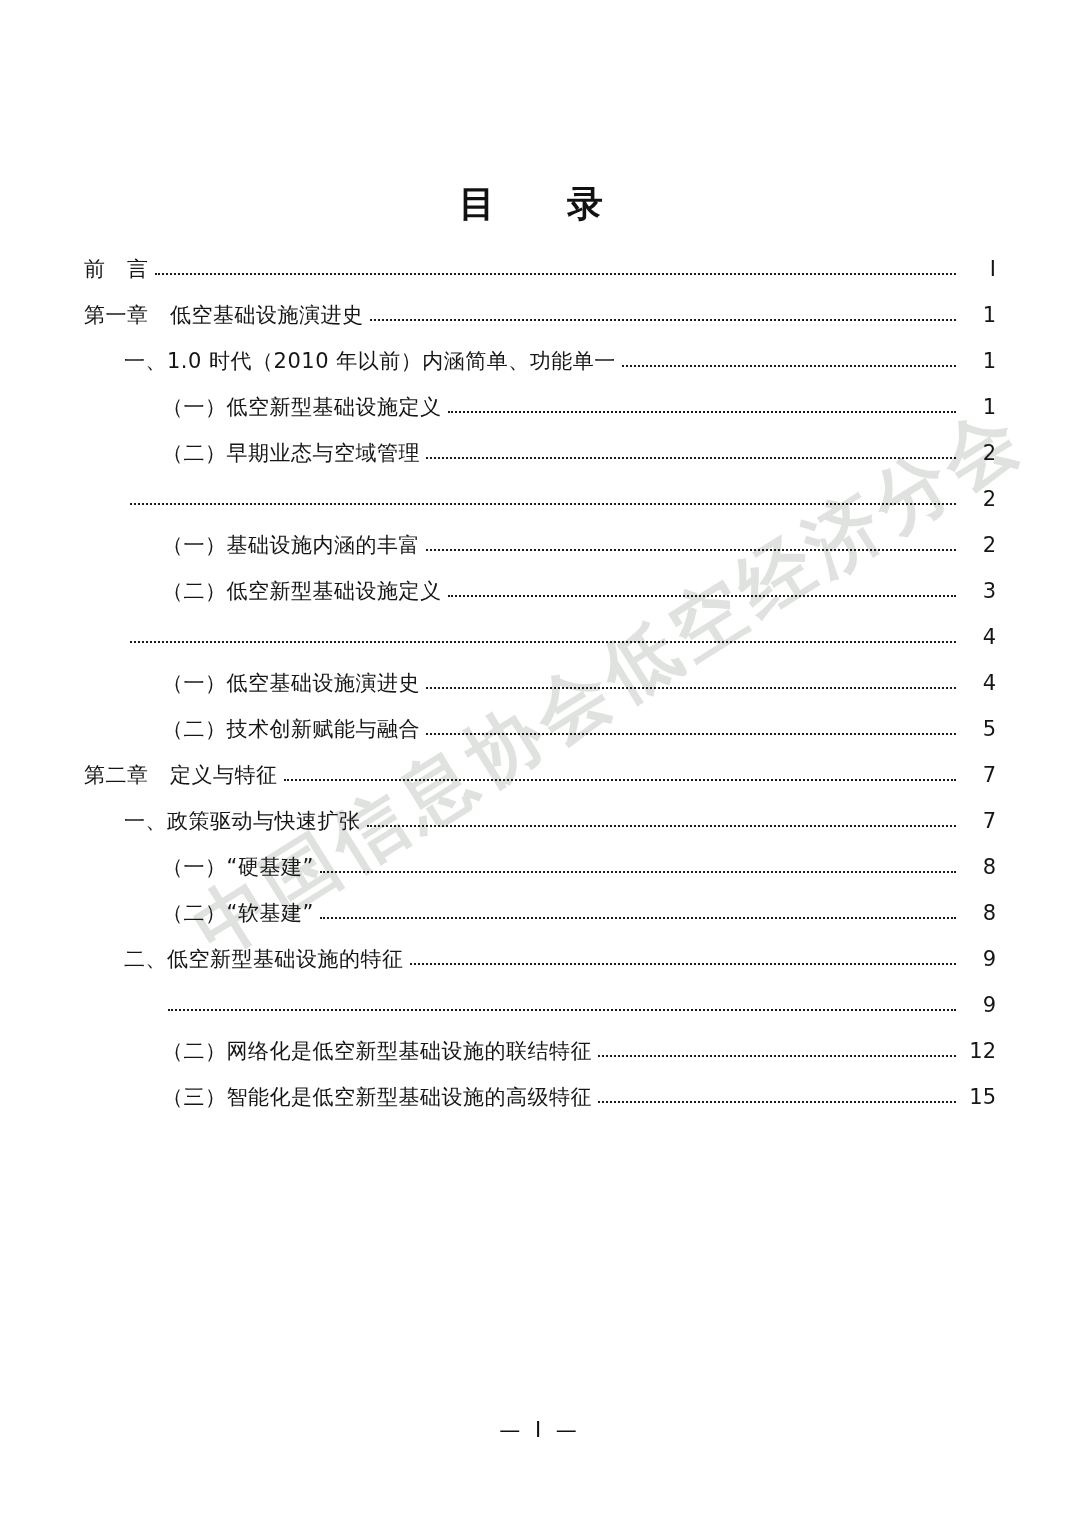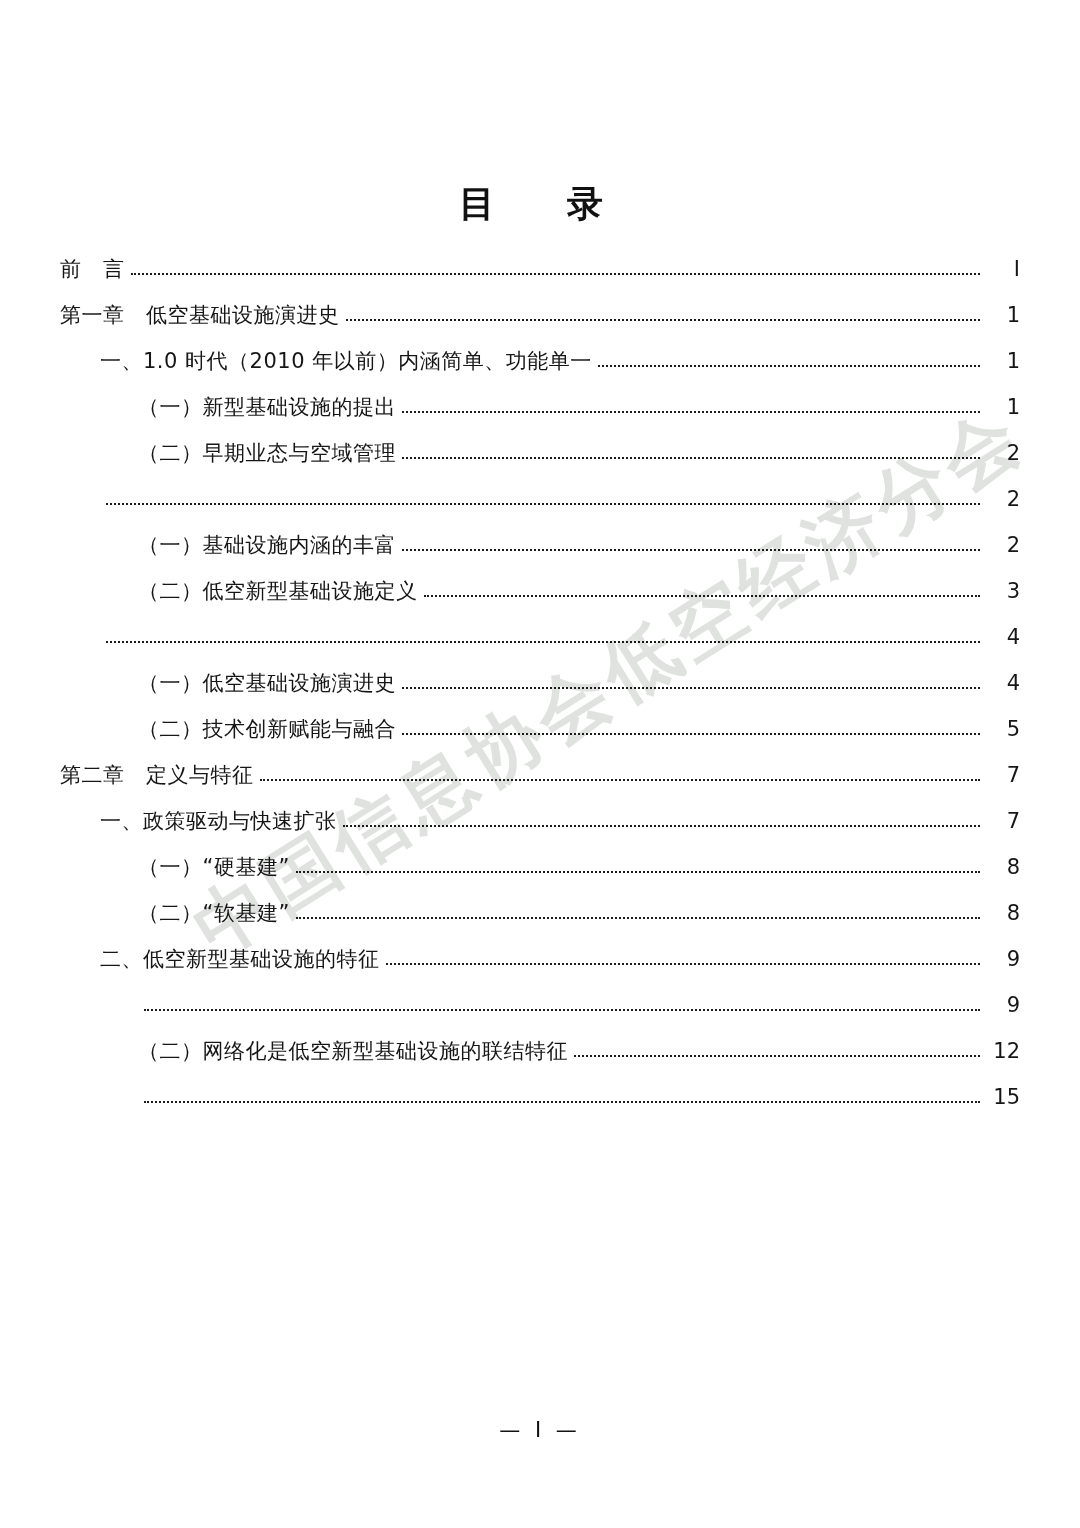"目 录" .content { padding: 0 60px -> 0 84px }
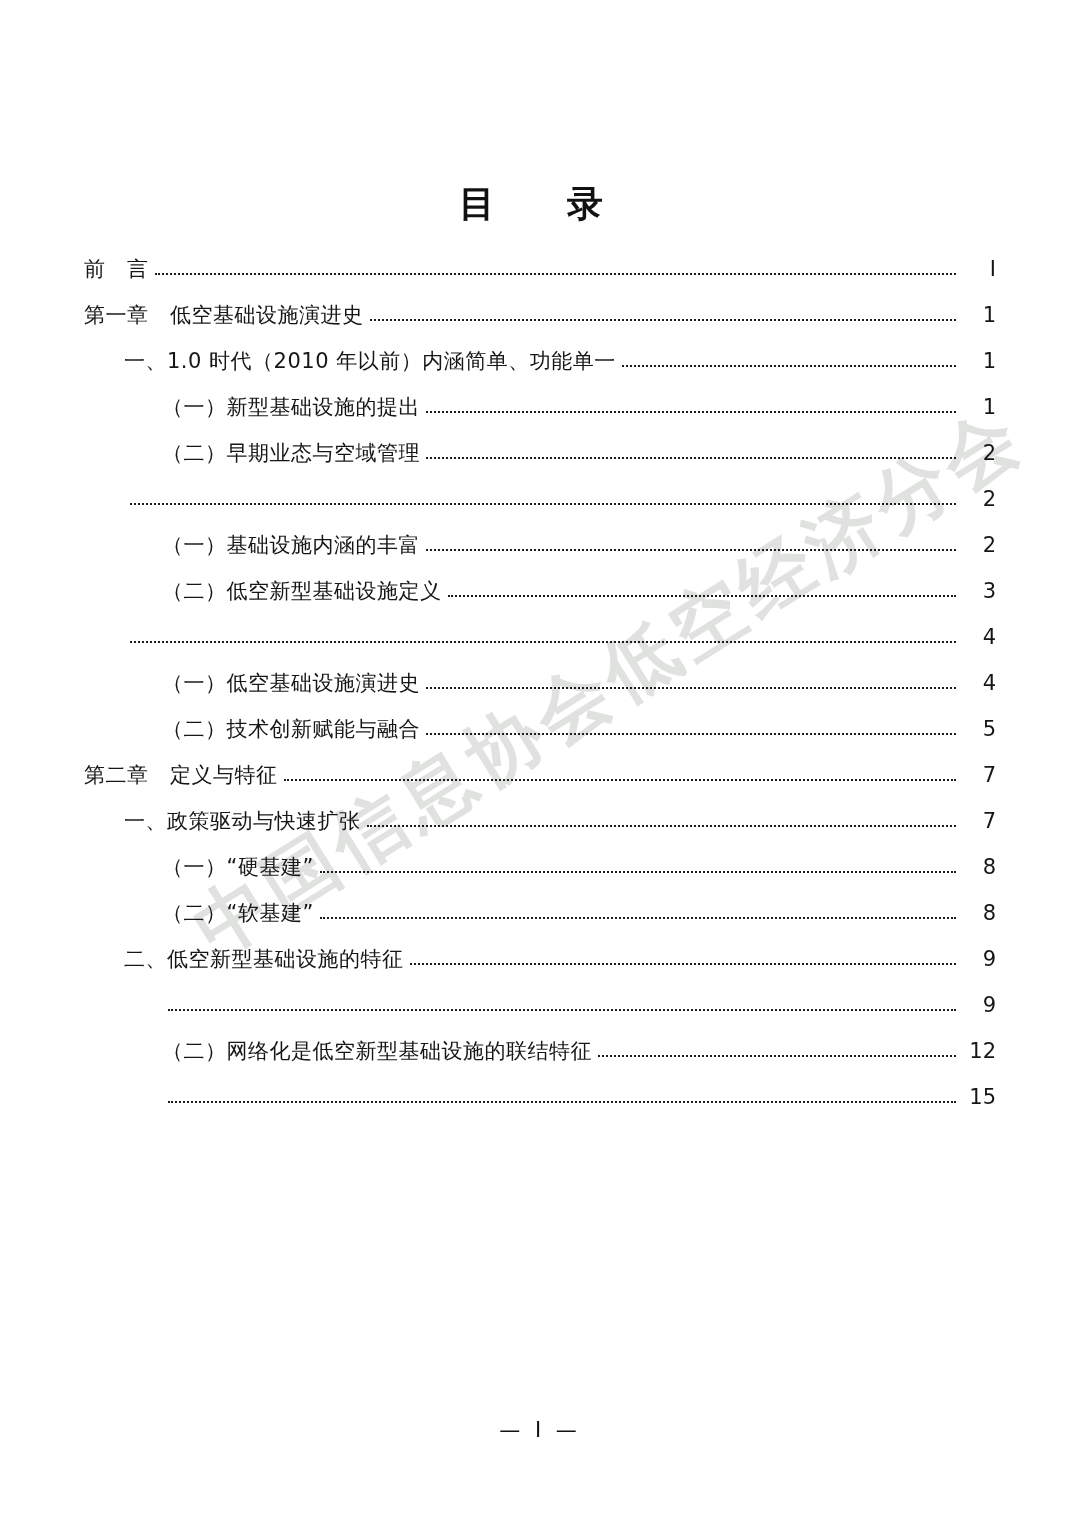"（一）新型基础设施的提出" span.label { text: 新型基础设施的提出 -> 低空新型基础设施定义 }
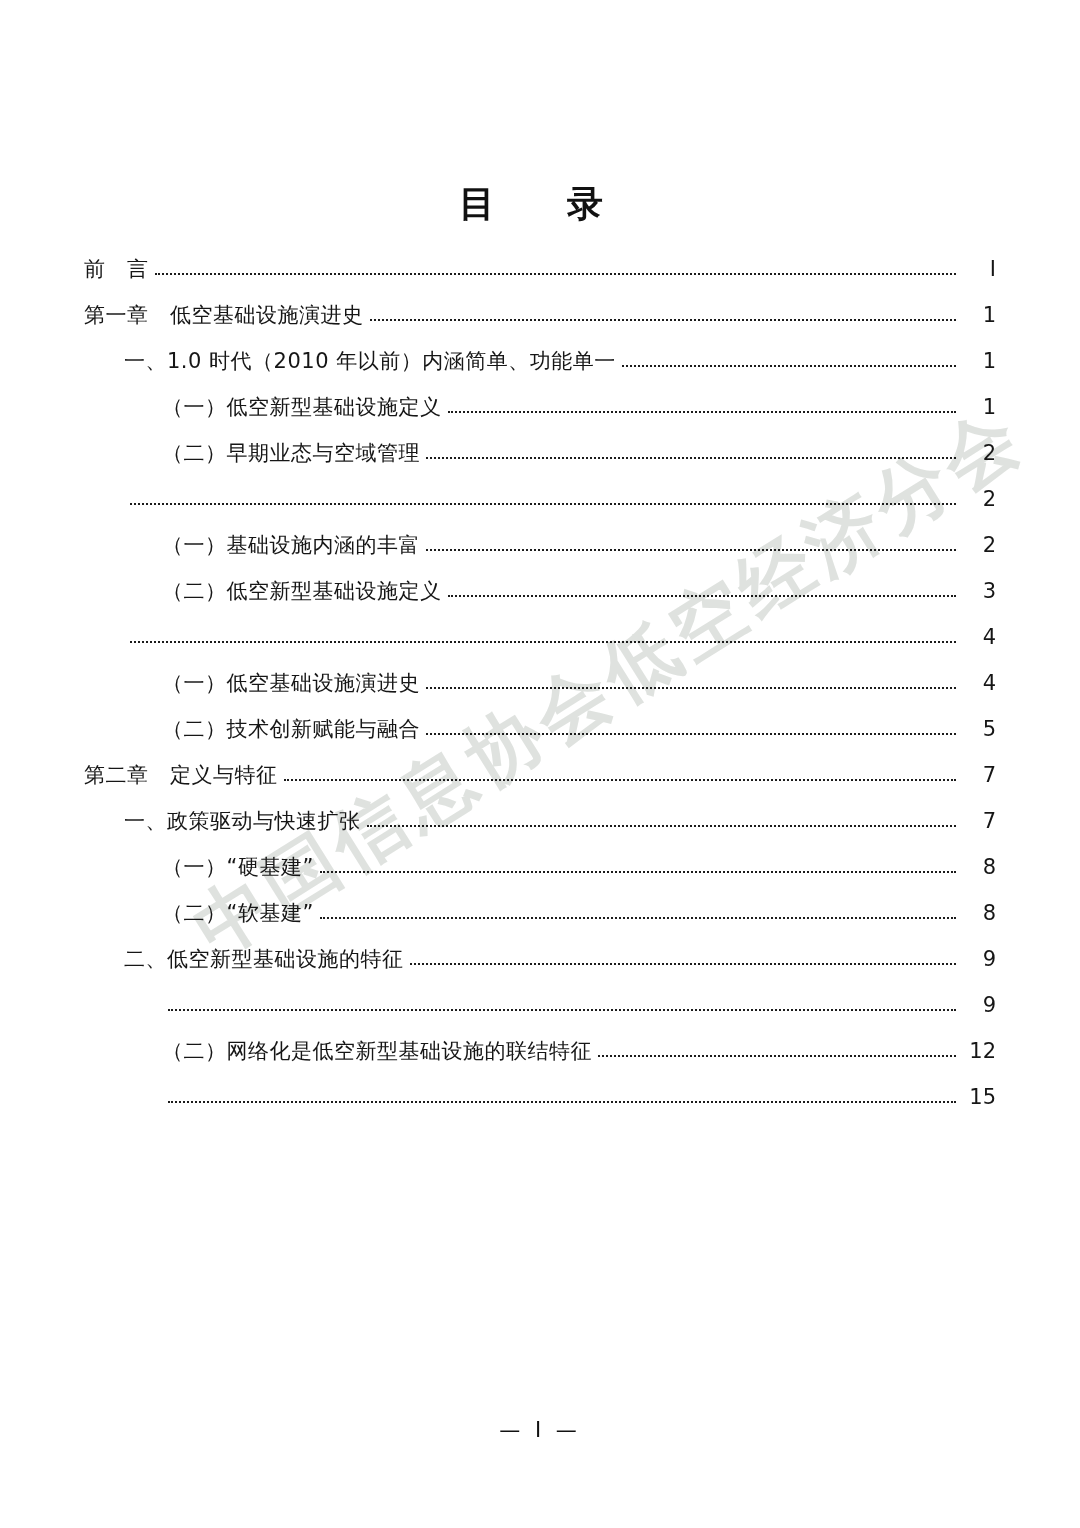"（三）智能化是低空新型基础设施的高级特征" span.label { html: none -> <span>（三）智能化是低空新型基础设施的高级特征</span> }
